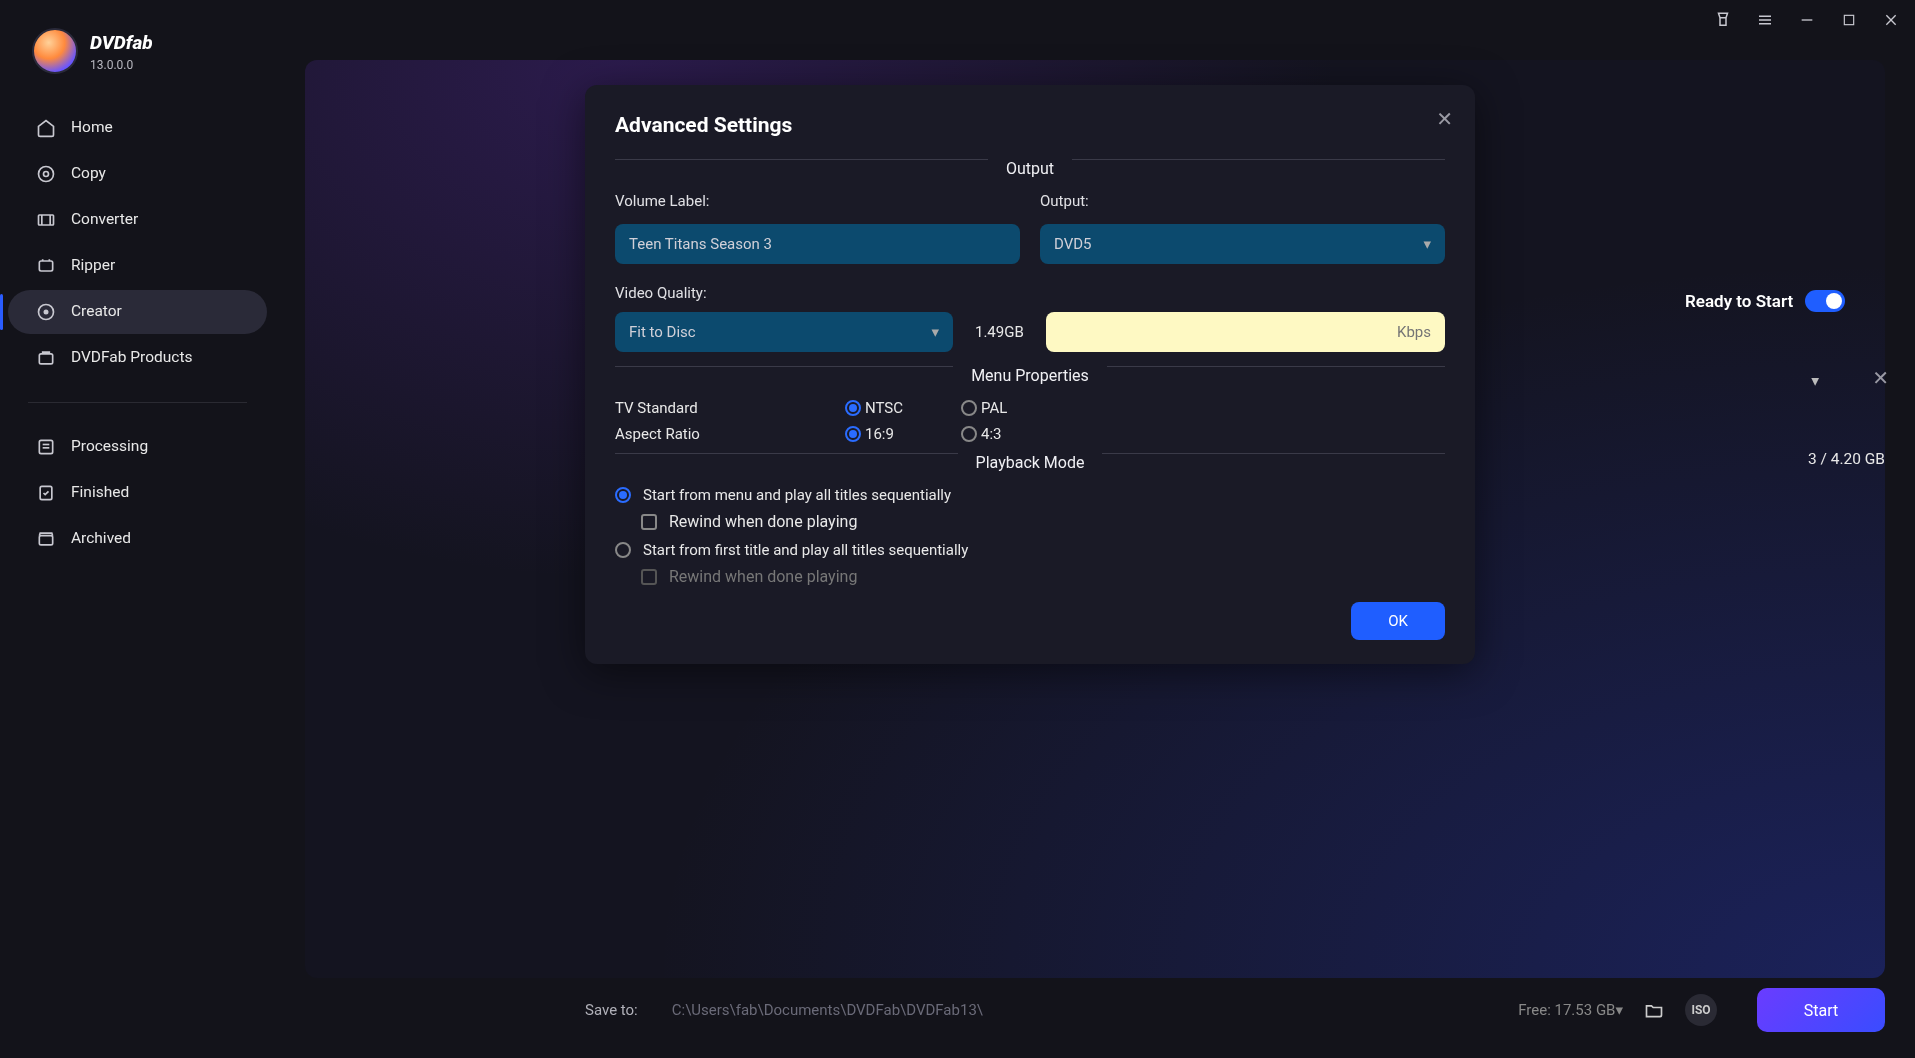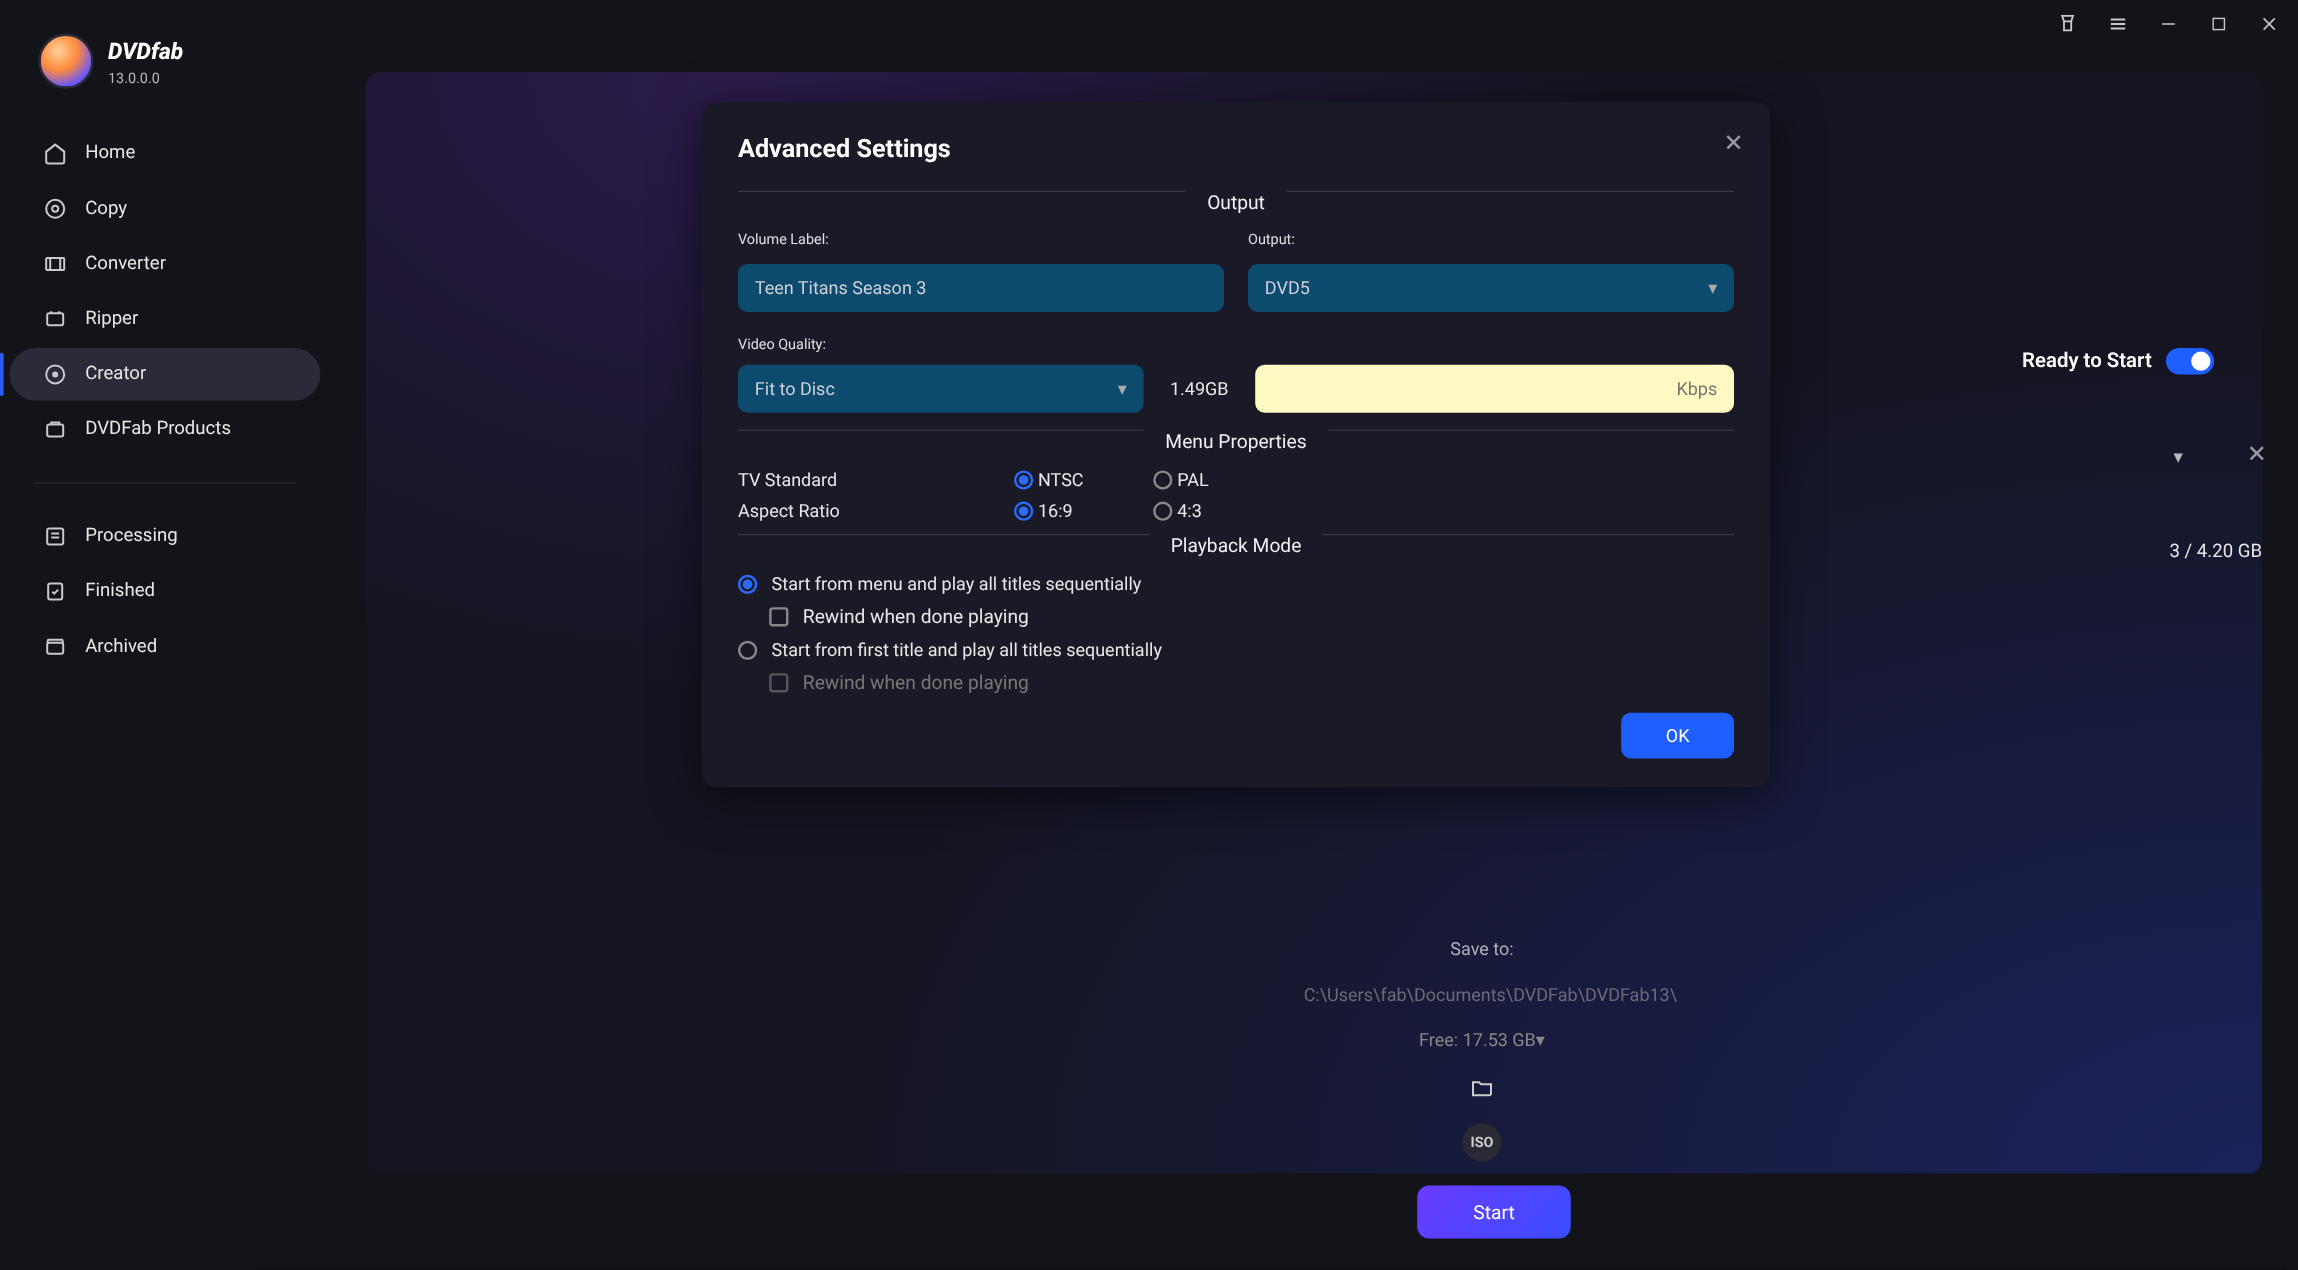"Volume Label:" .fld-label { font-size: 12px -> 15px }
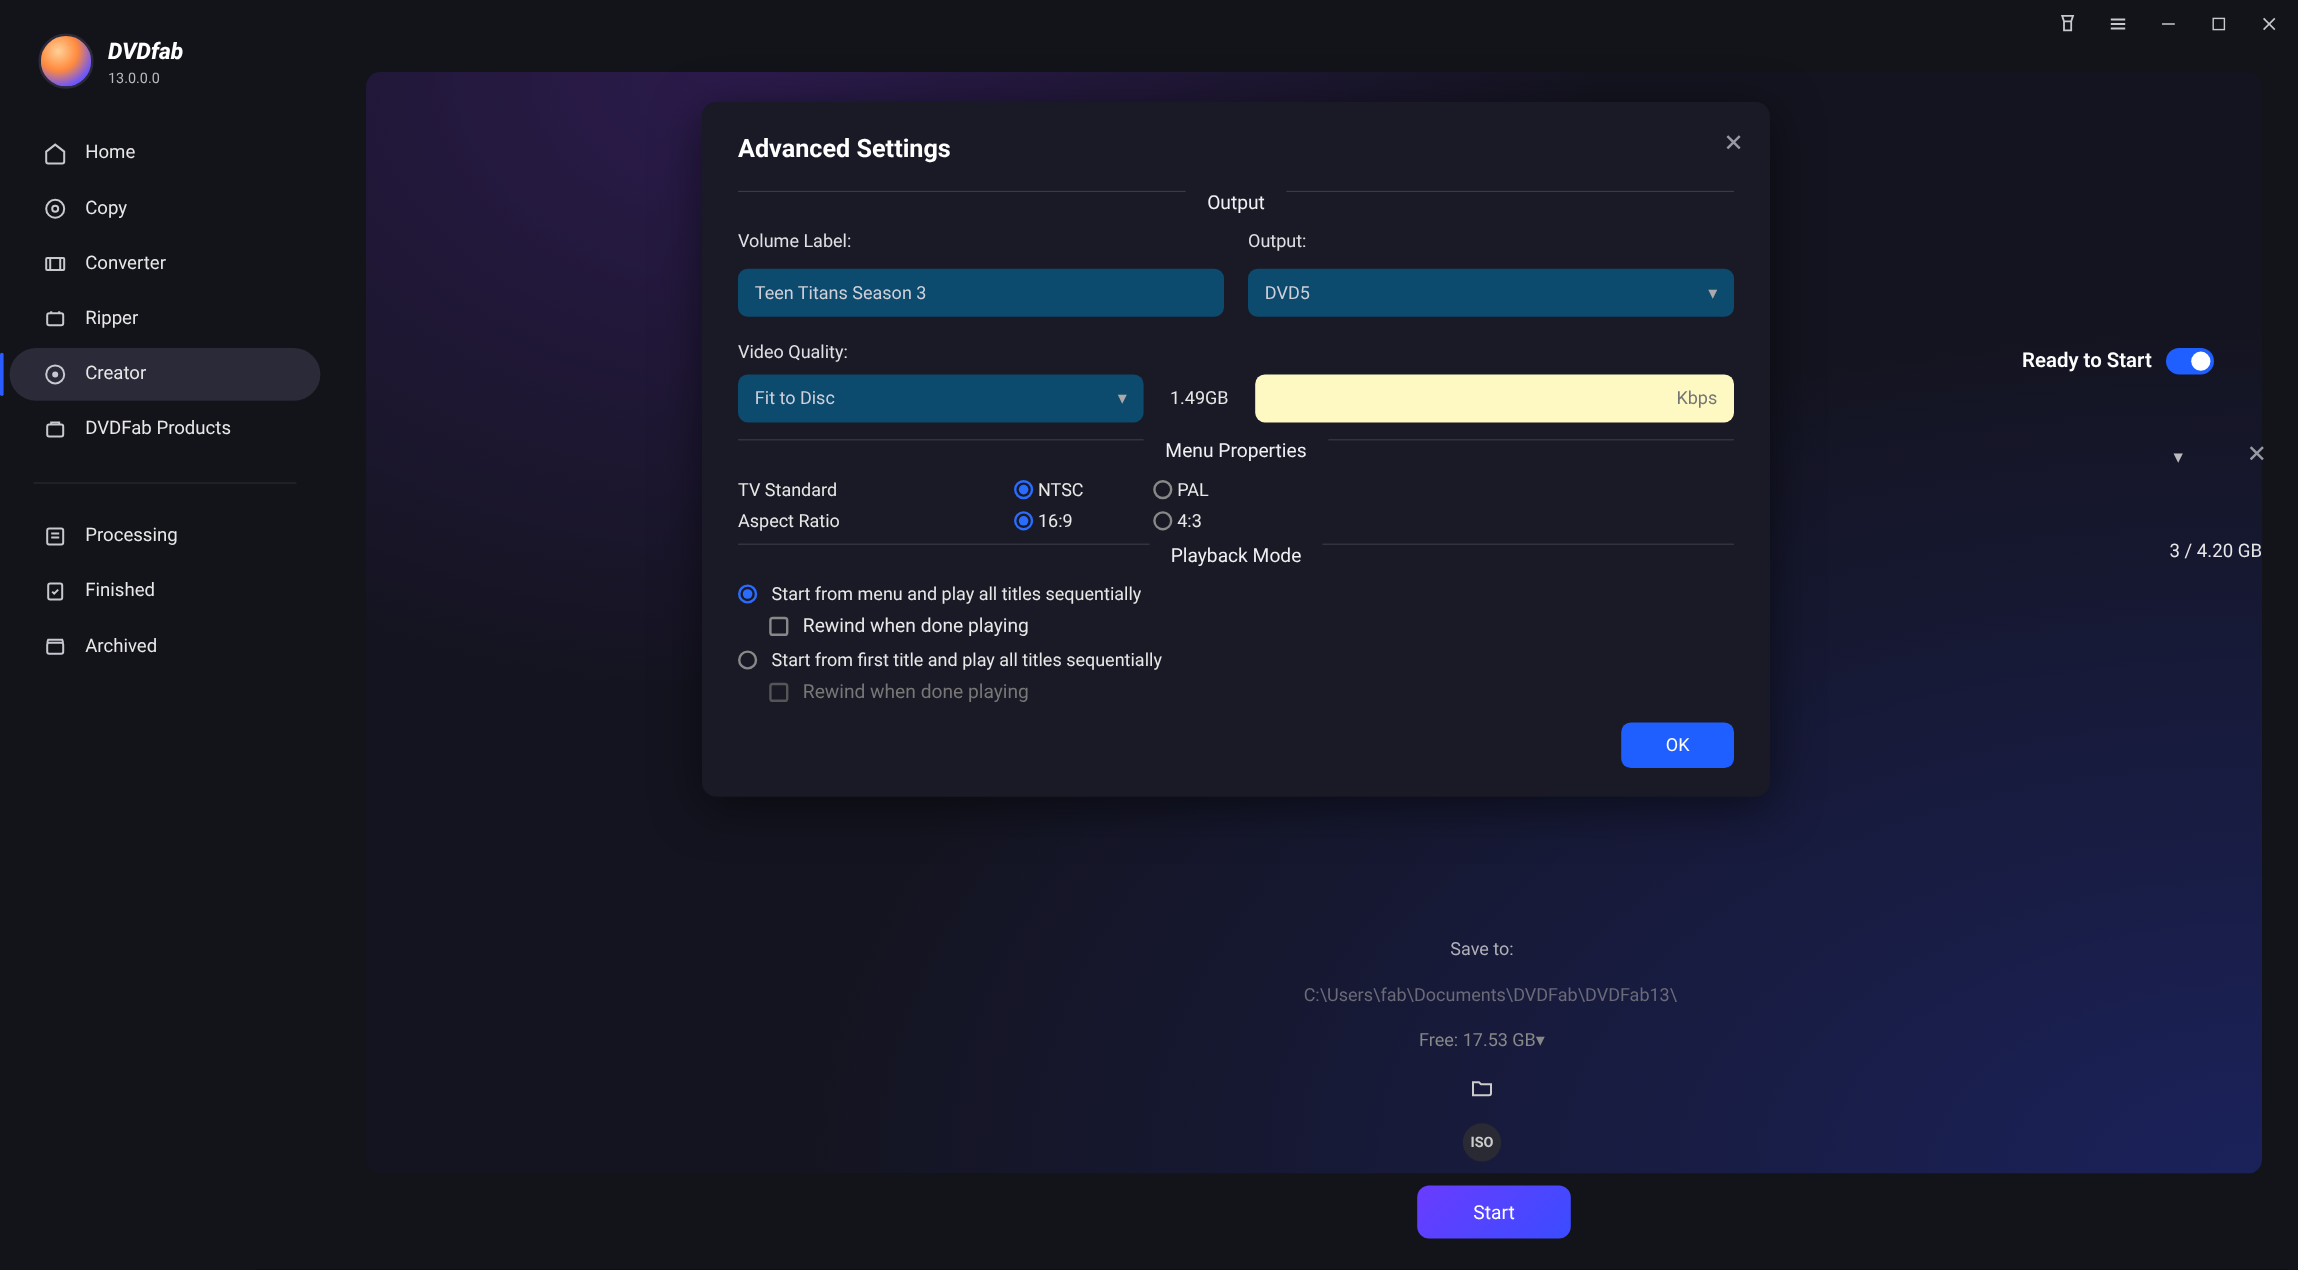"Save to:" .bottom-bar { flex-direction: column -> none }
